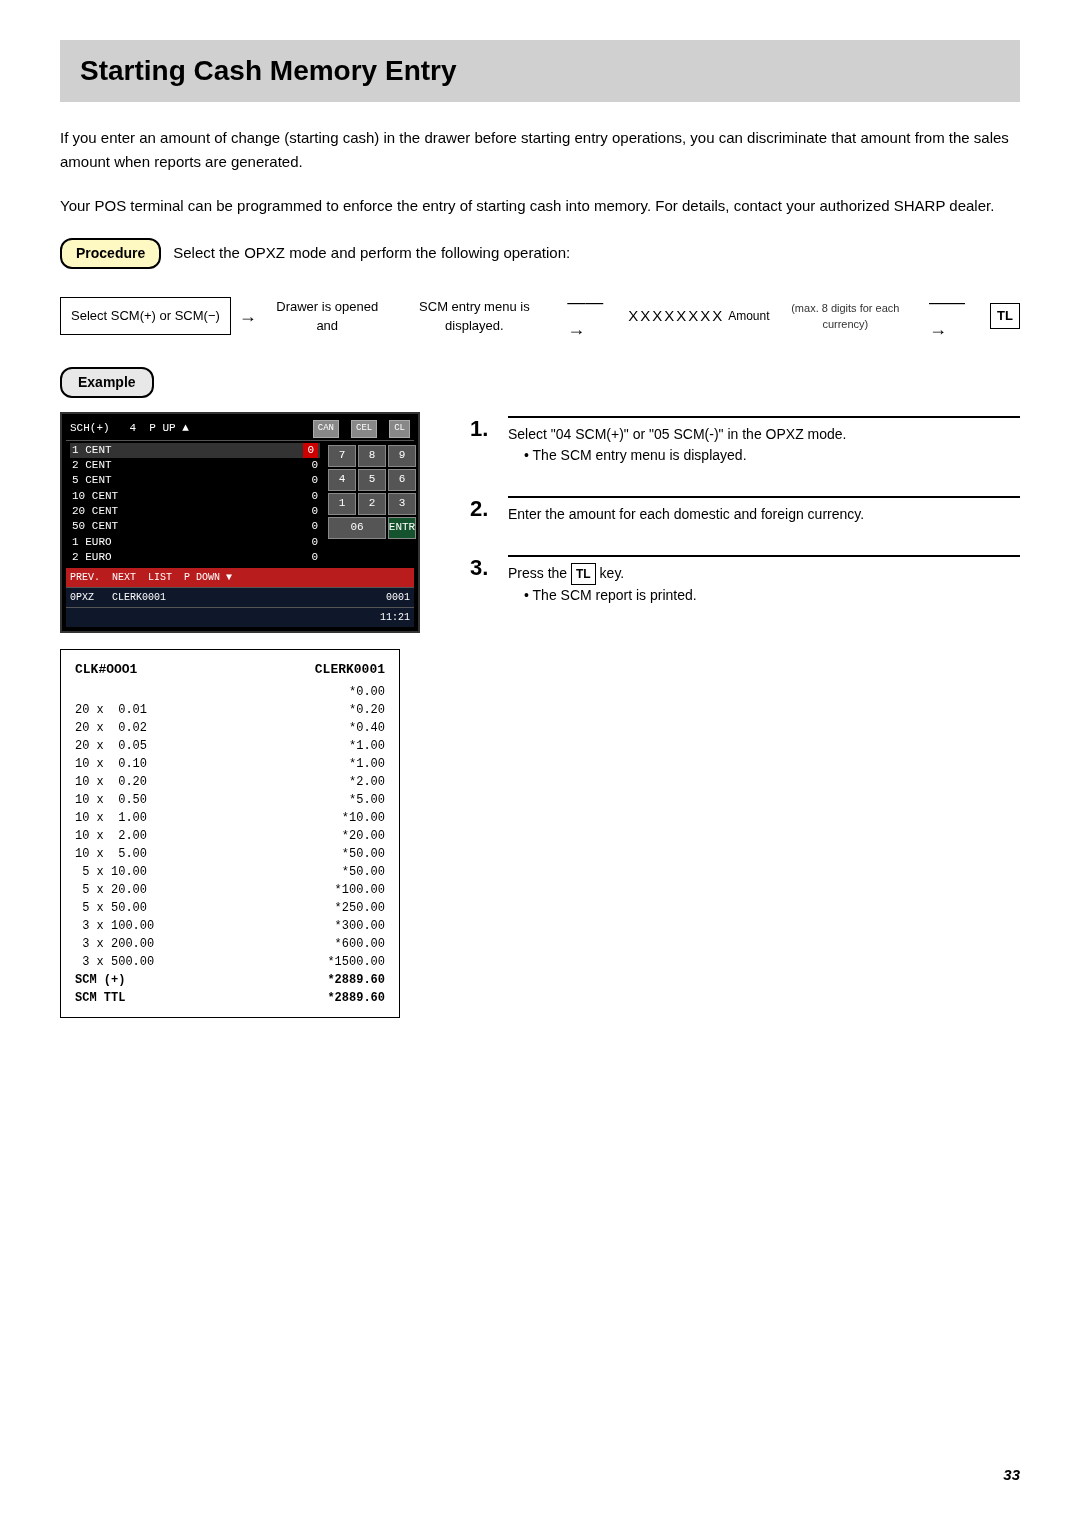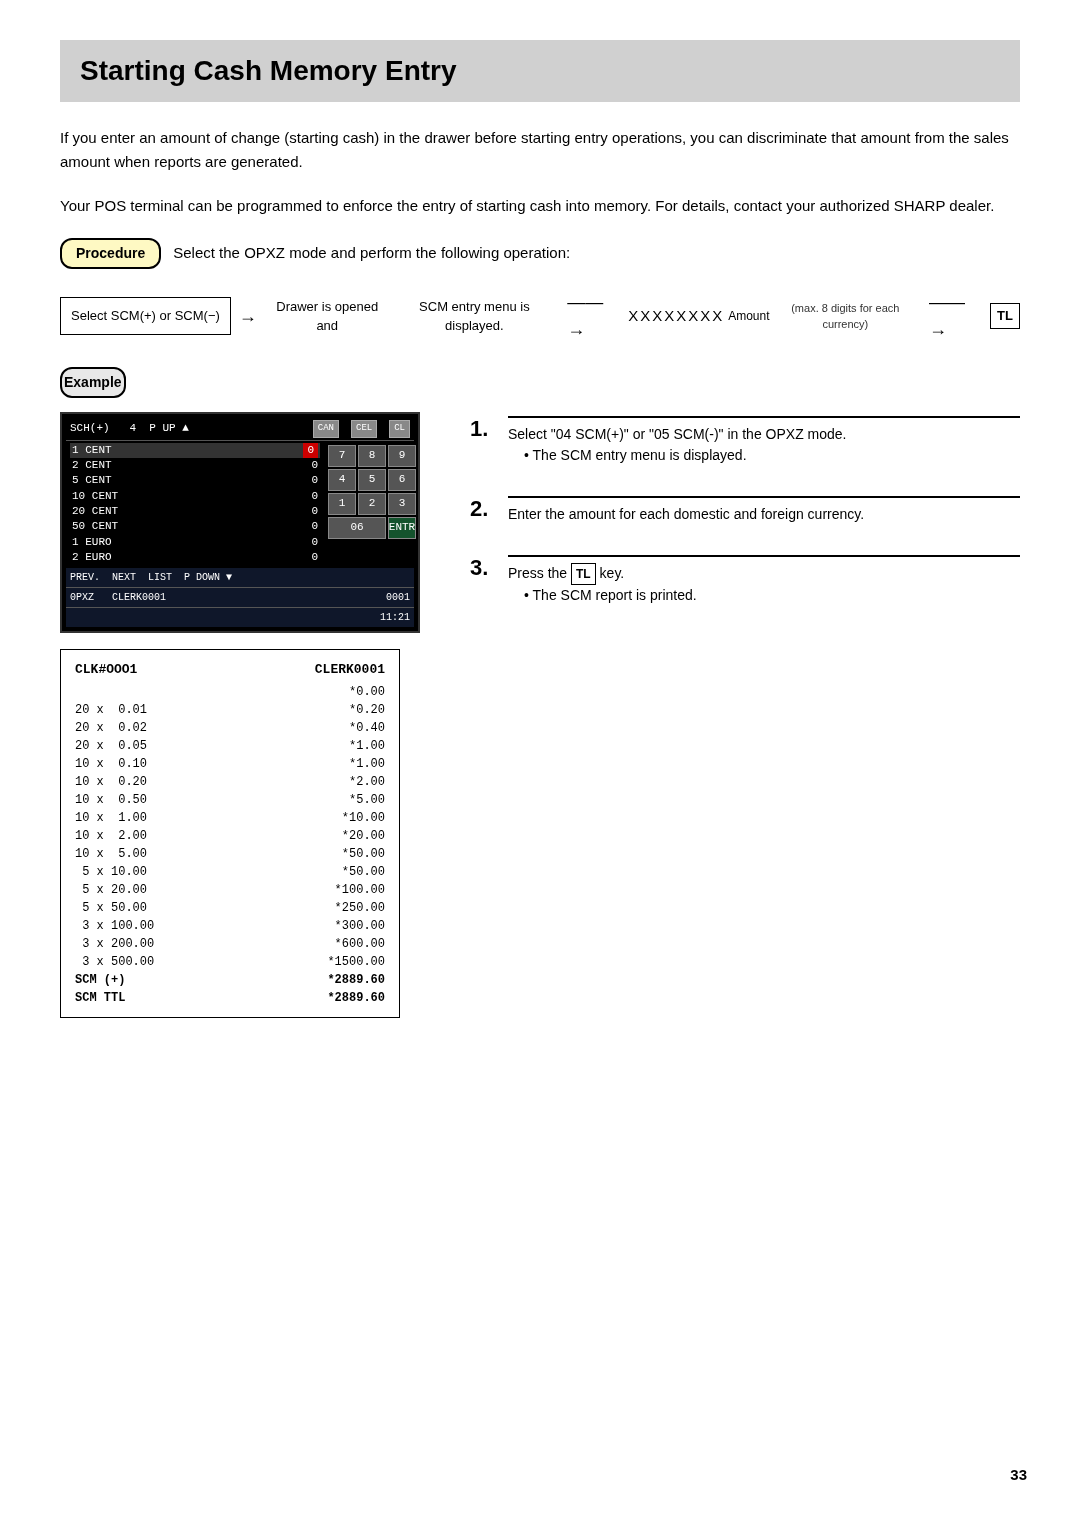"Example" .example-badge { padding: 3px 2px -> 3px 16px }
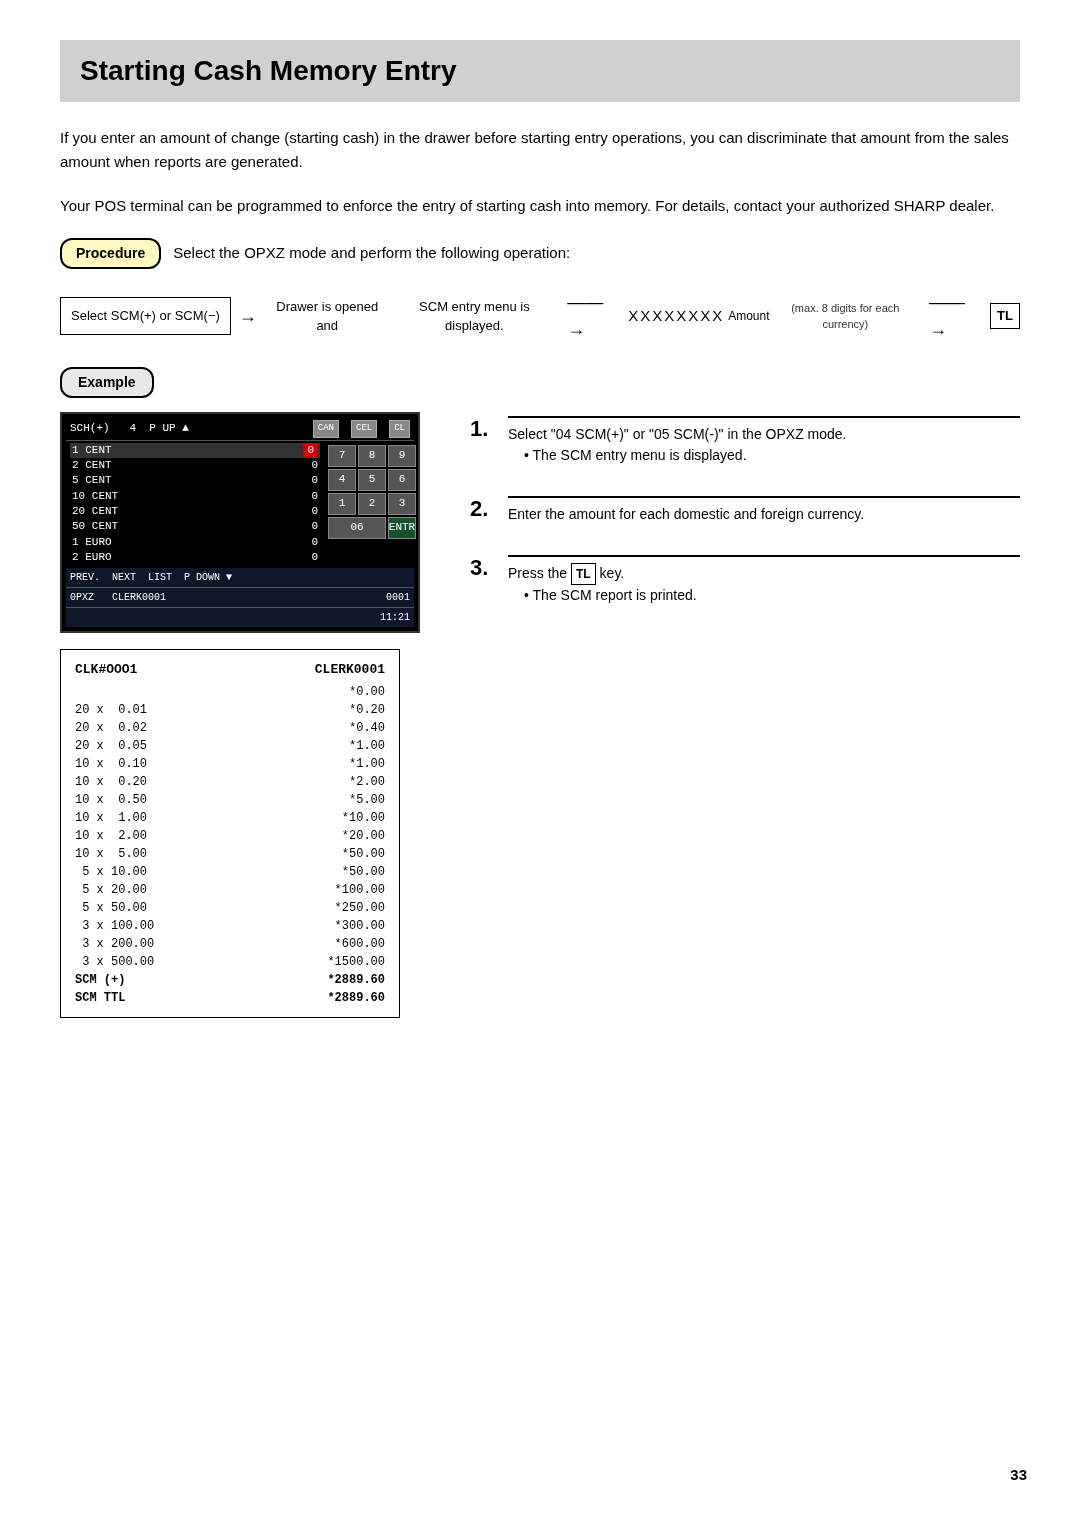"PREV. NEXT LIST P DOWN" .pos-bottom-bar { background: #0f172a -> #b91c1c }
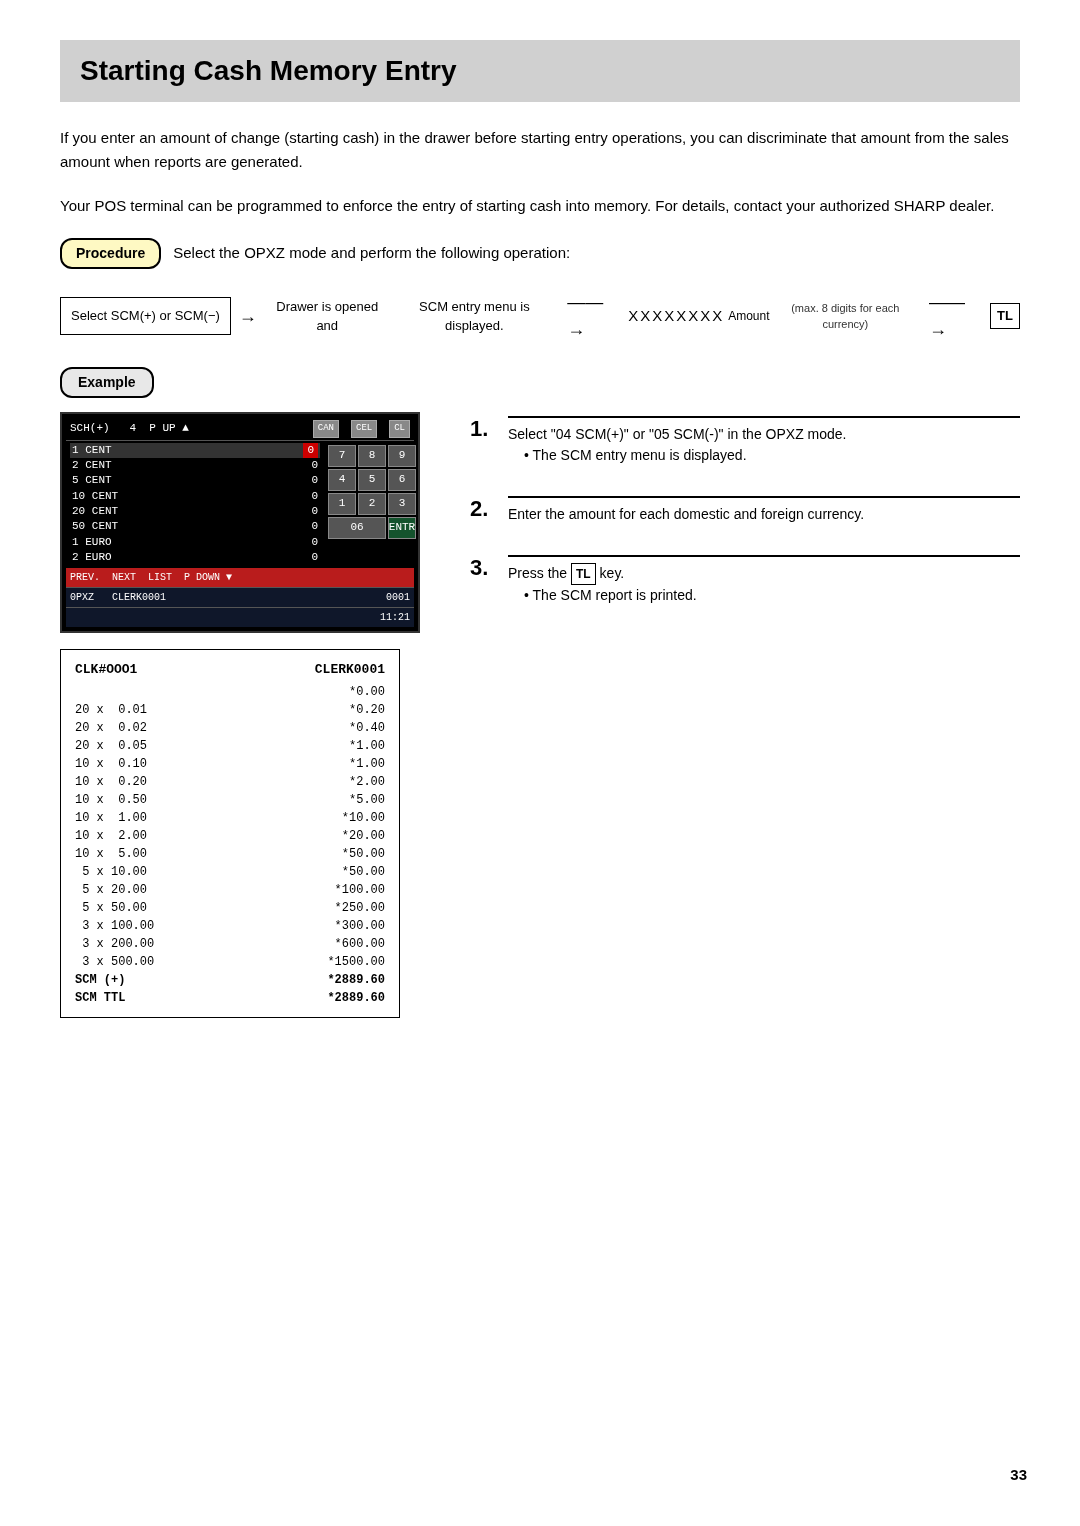"33" div.page-number { font-style: none -> italic; right: 53px -> 60px }
